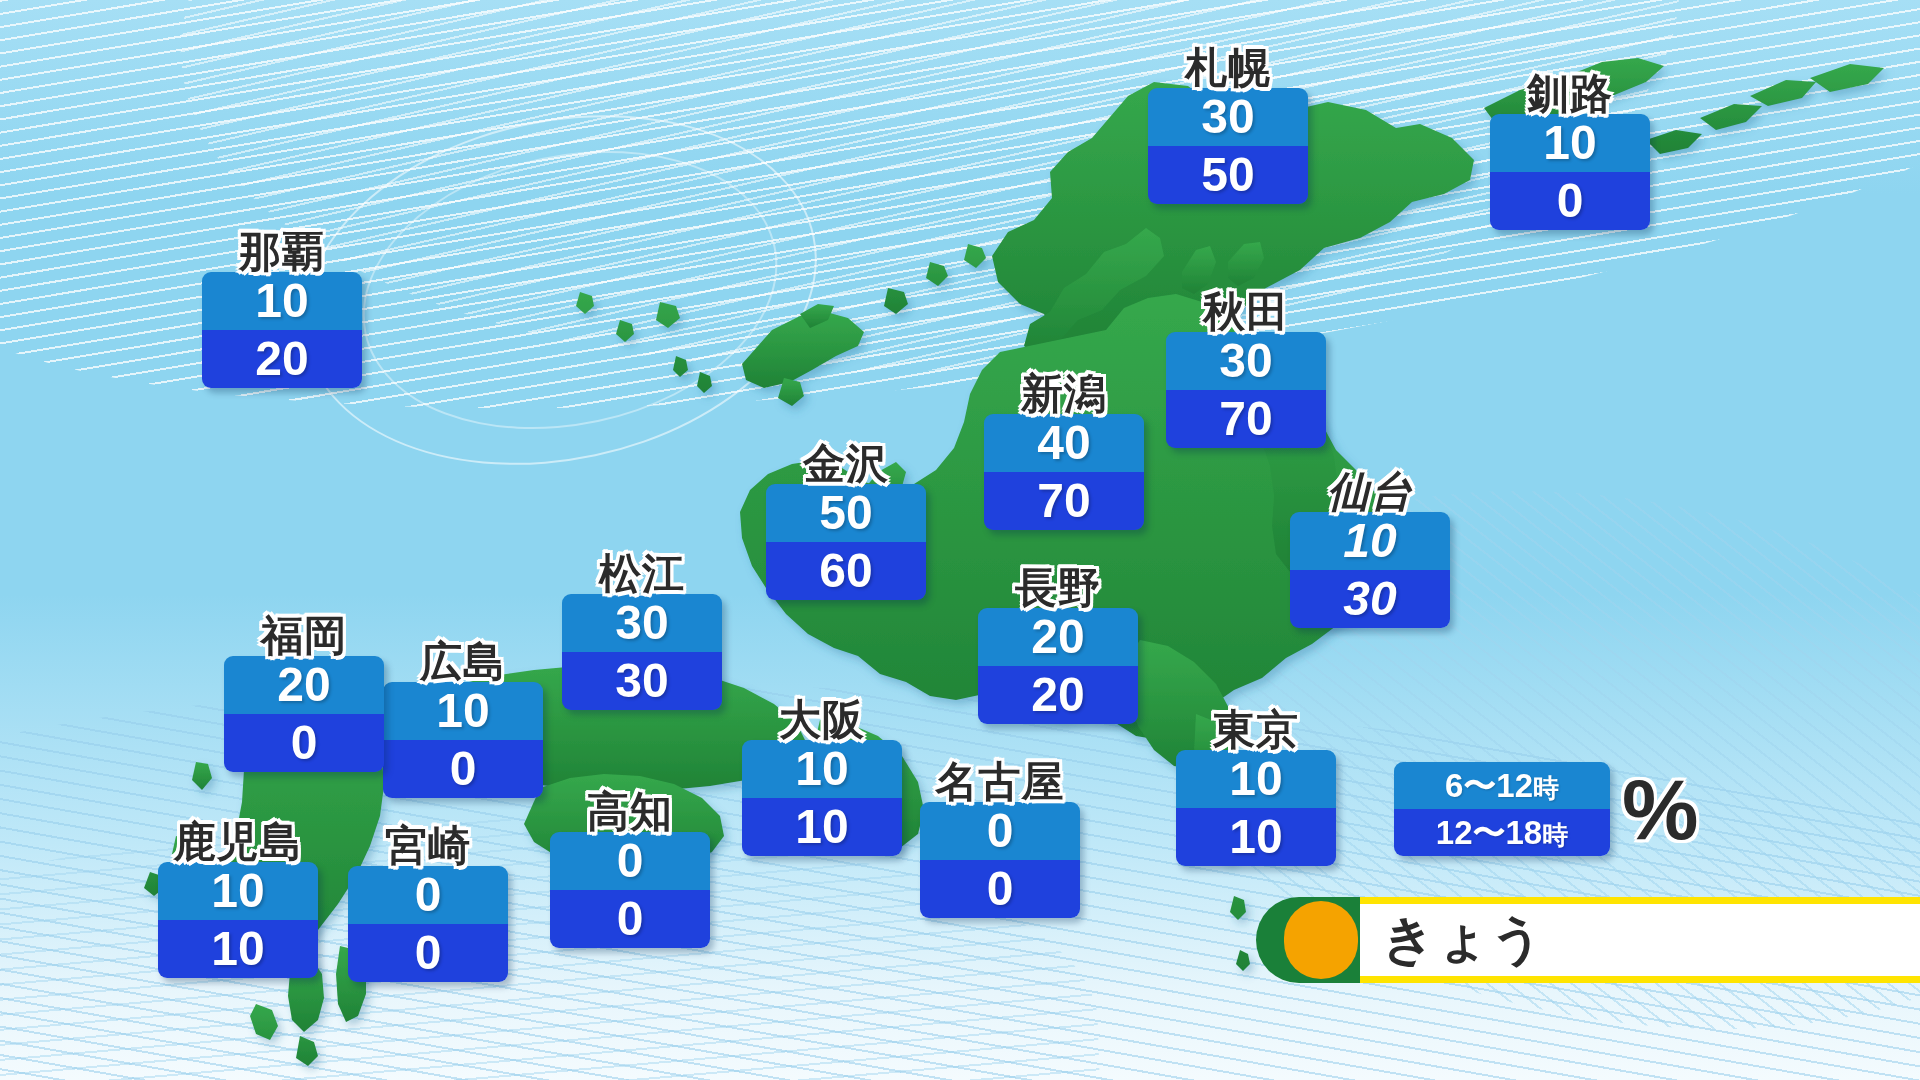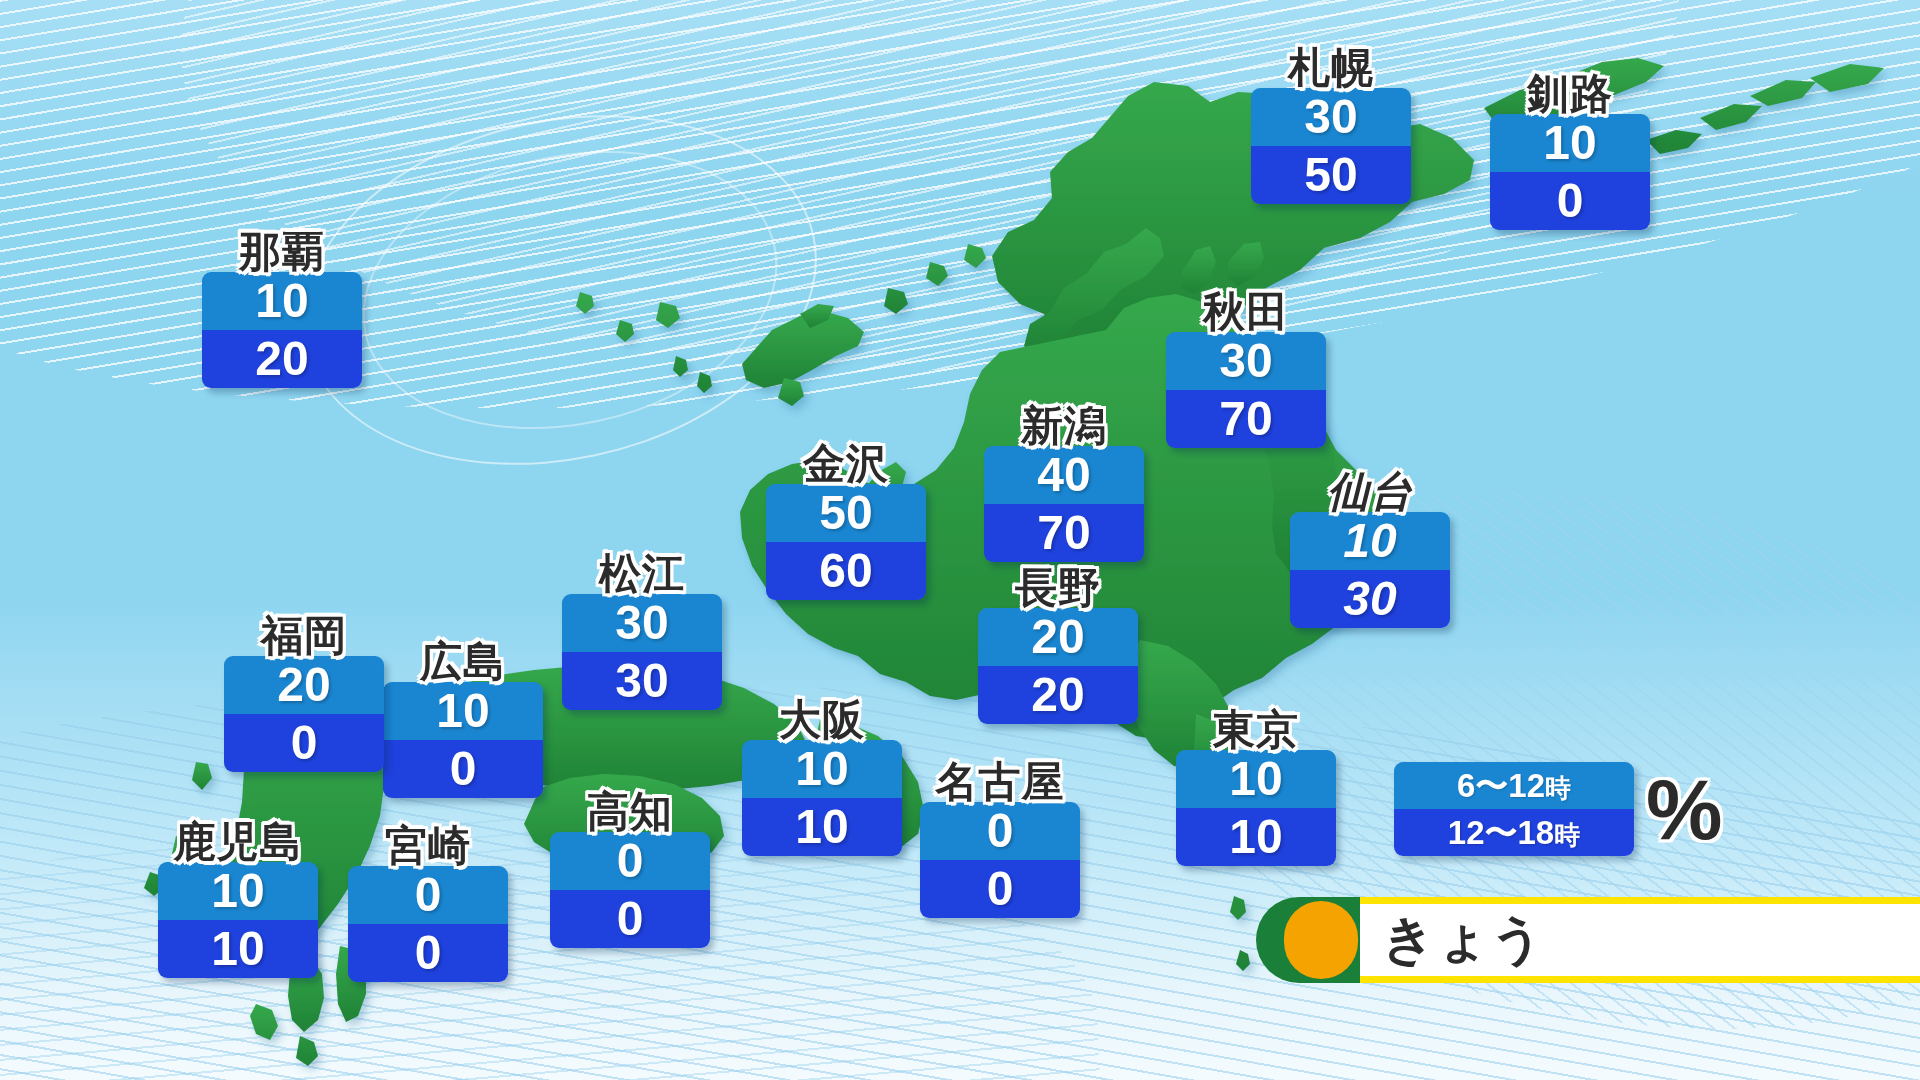"札幌" div.city { left: 1251px -> 1148px }
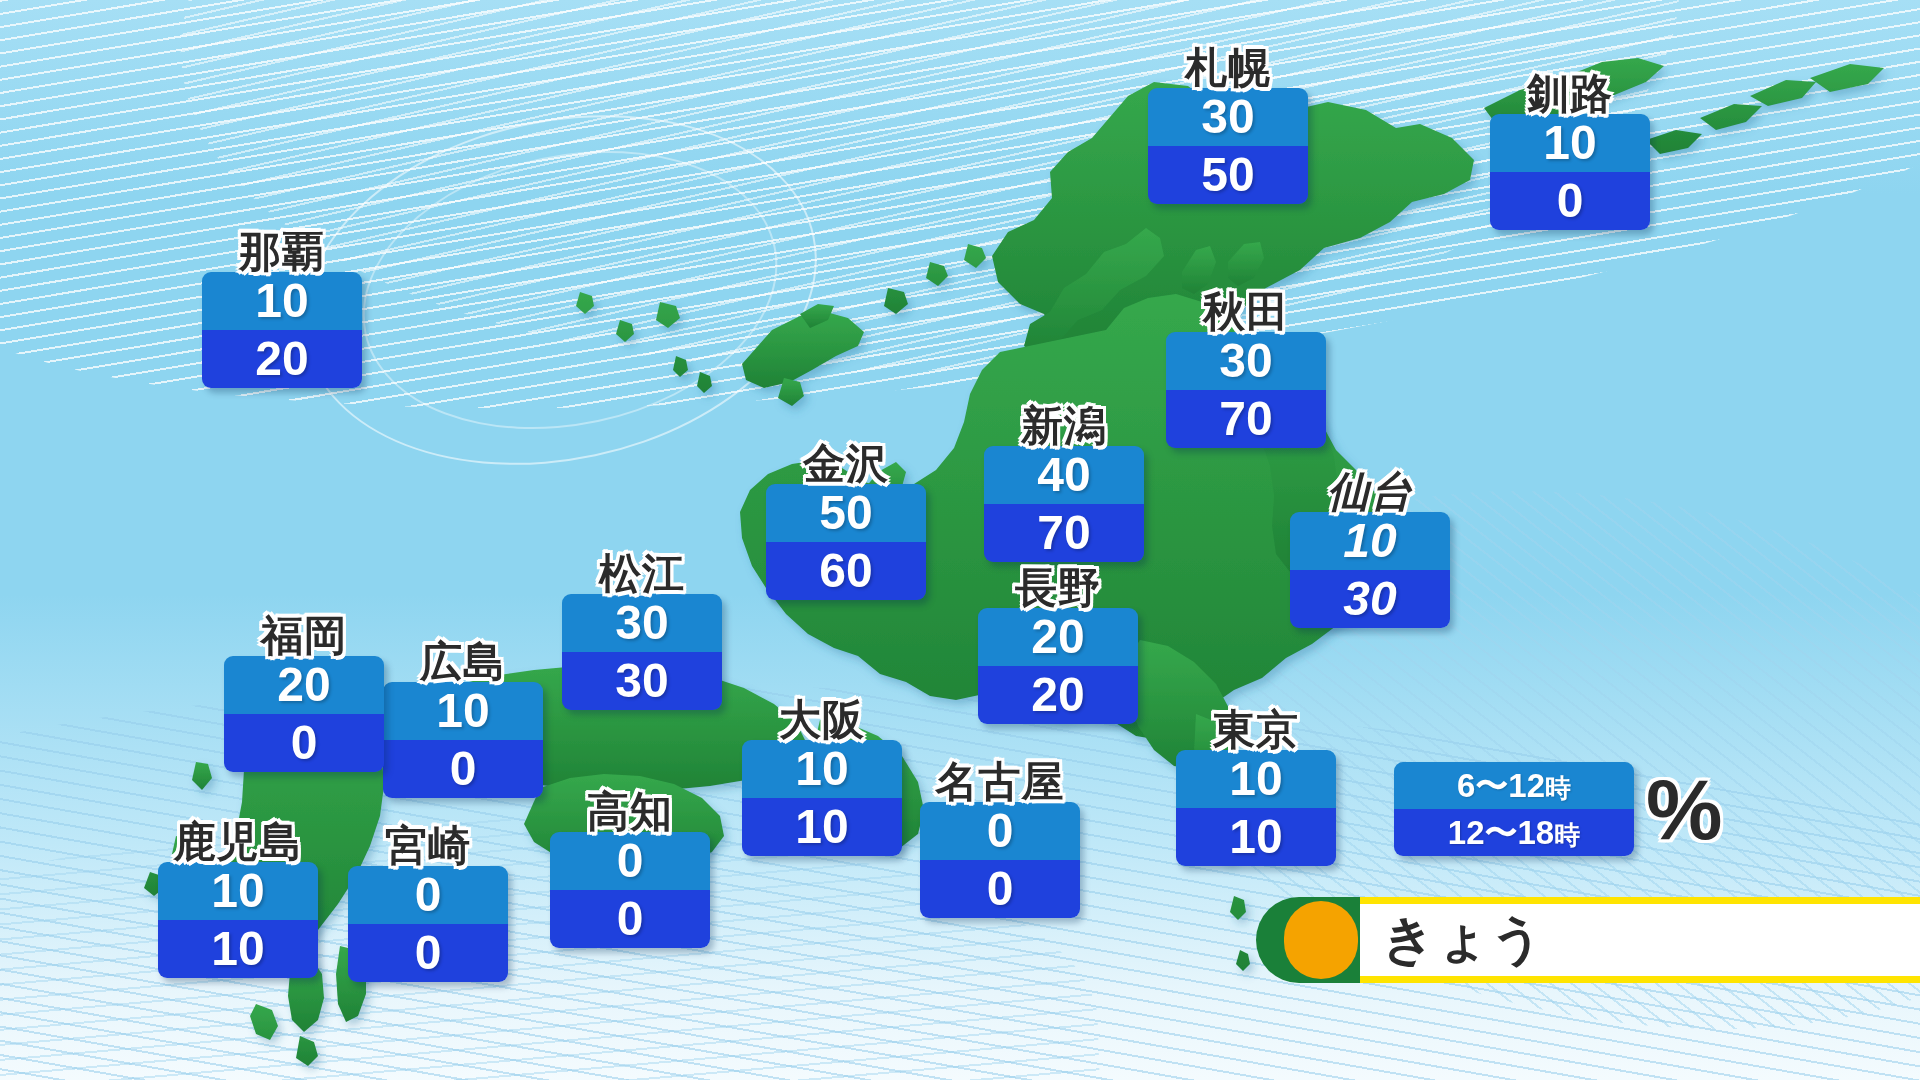"新潟" div.city { margin-top: 32px -> none }
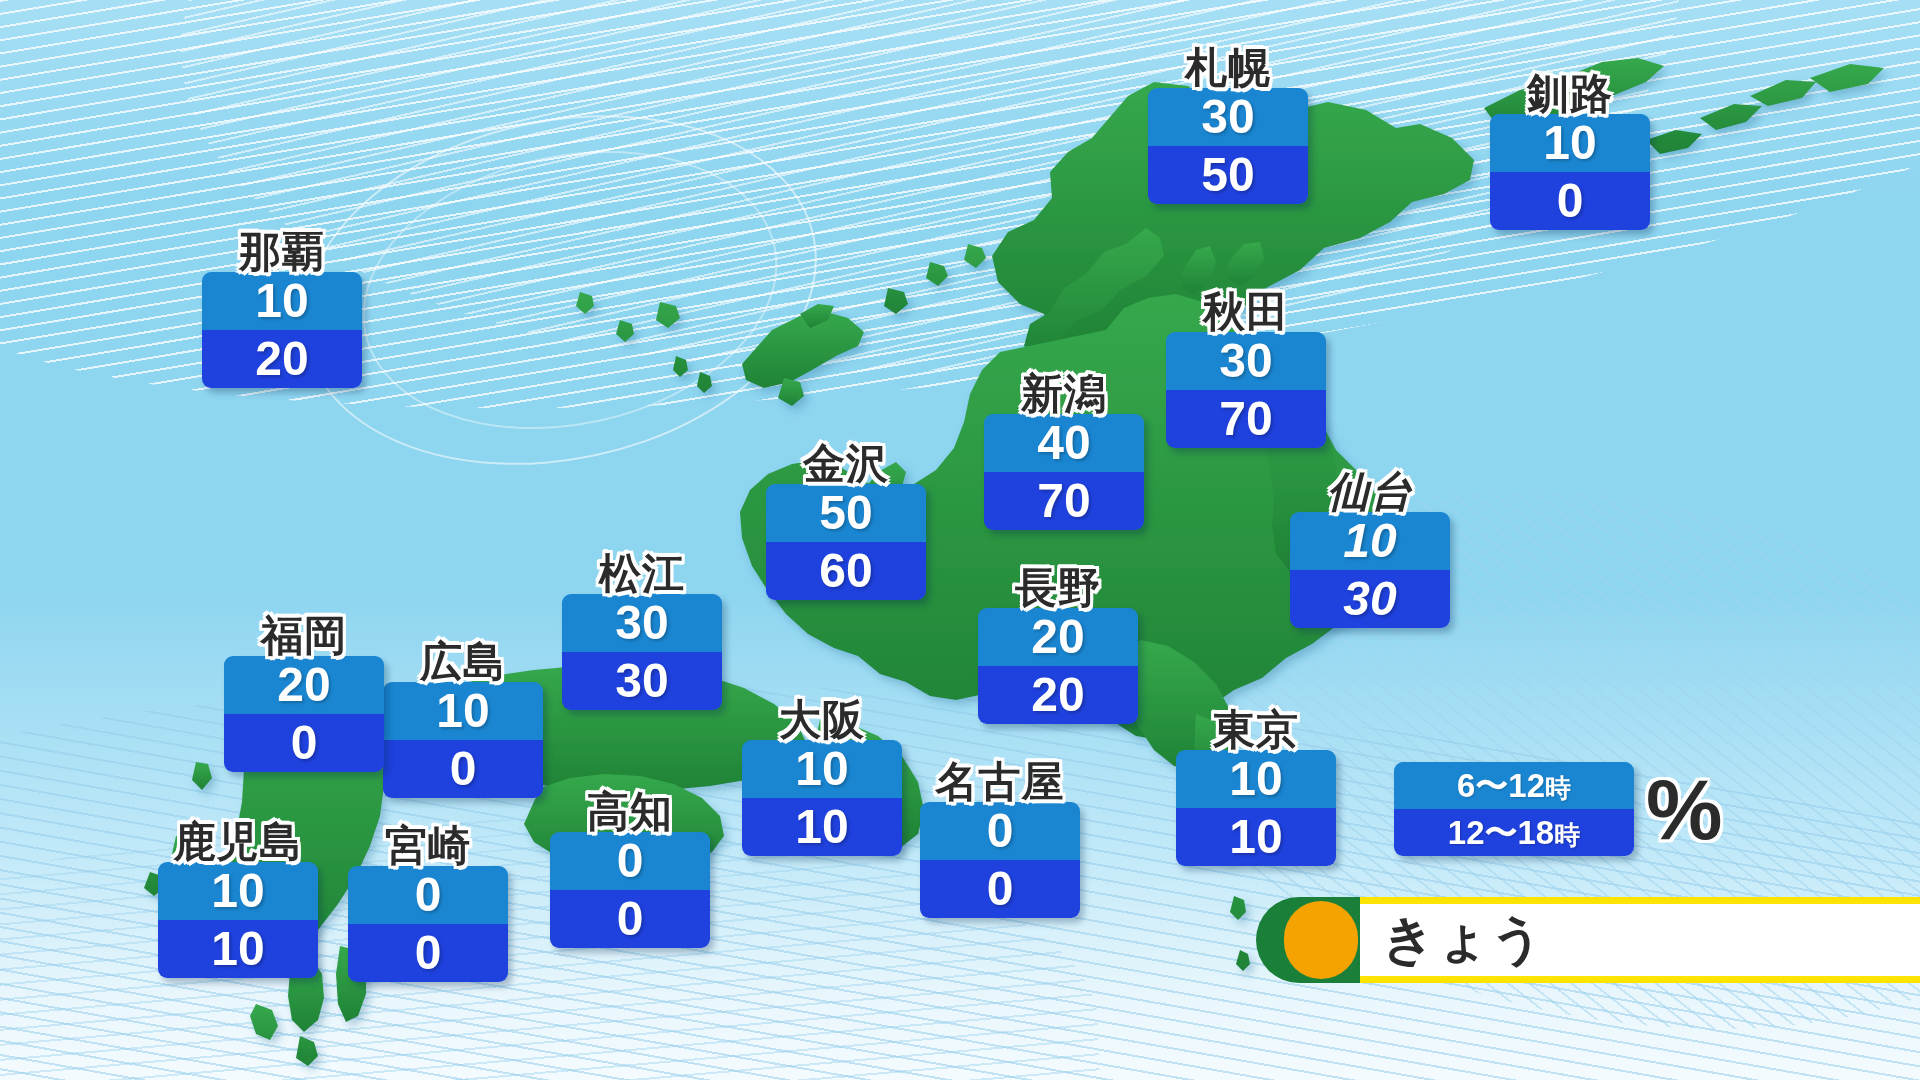"6〜12時" .legend-box { width: 240px -> 216px }
